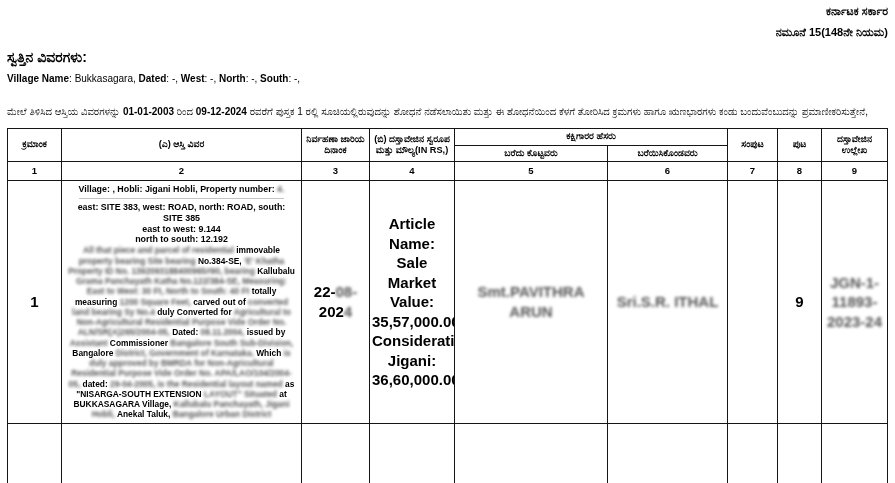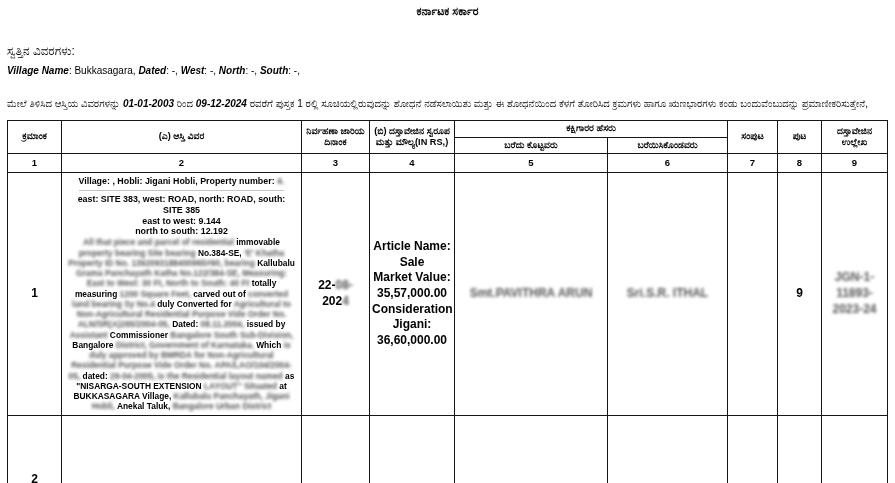"ಕರ್ನಾಟಕ ಸರ್ಕಾರ" .center { text-align: center -> right }
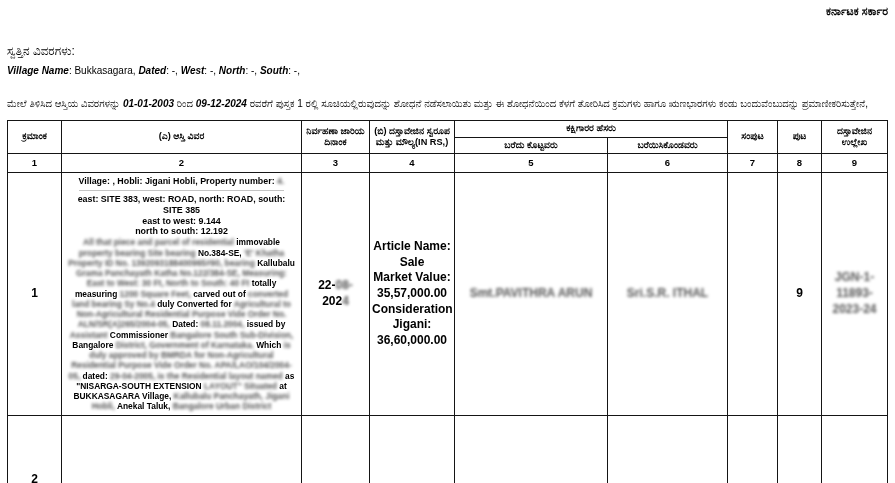"ನಮೂನೆ 15(148ನೇ ನಿಯಮ)" div.center { html: none -> <div>ನಮೂನೆ 15(148ನೇ ನಿಯಮ)</div> }
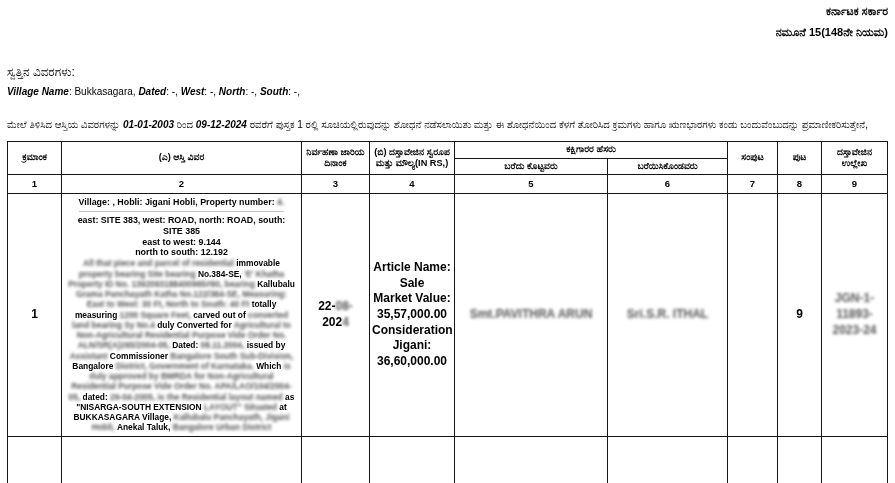"ಸ್ವತ್ತಿನ ವಿವರಗಳು:" .heading { font-size: 12px -> 14px; font-weight: normal -> bold; margin-top: 26px -> 10px }
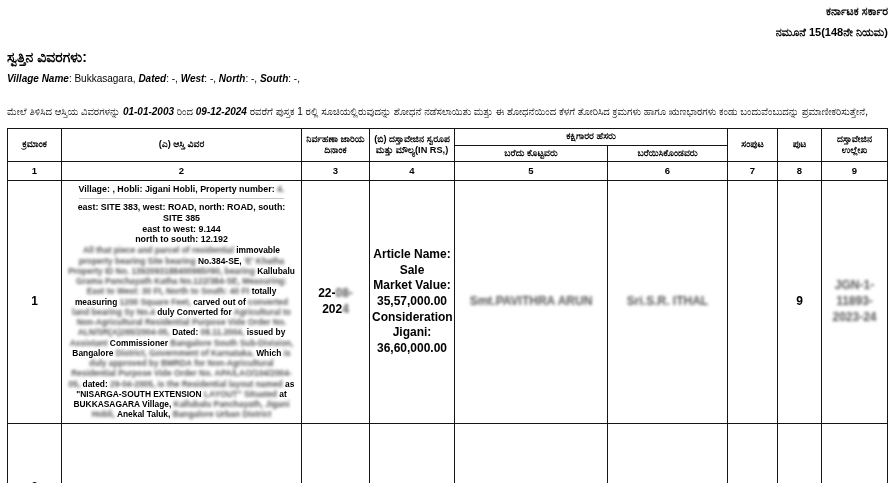"Village Name" .b { font-style: italic -> none }
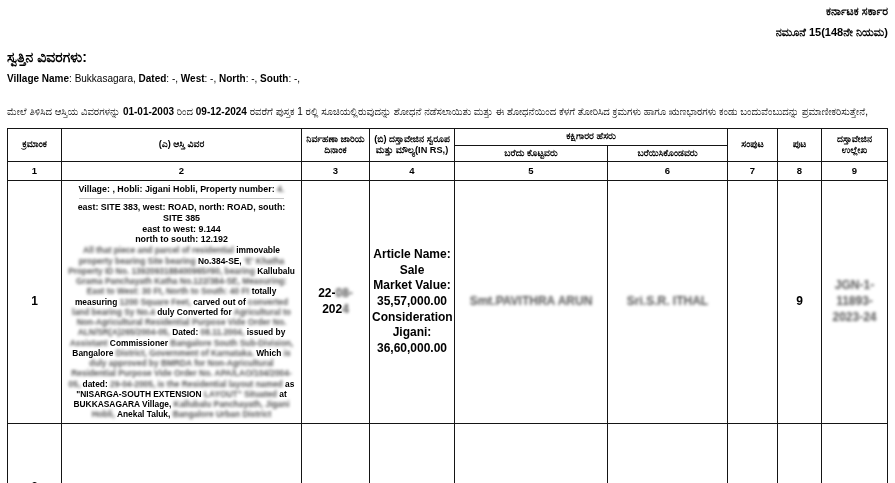"Article Name:" td { font-size: 12px -> 15px }
